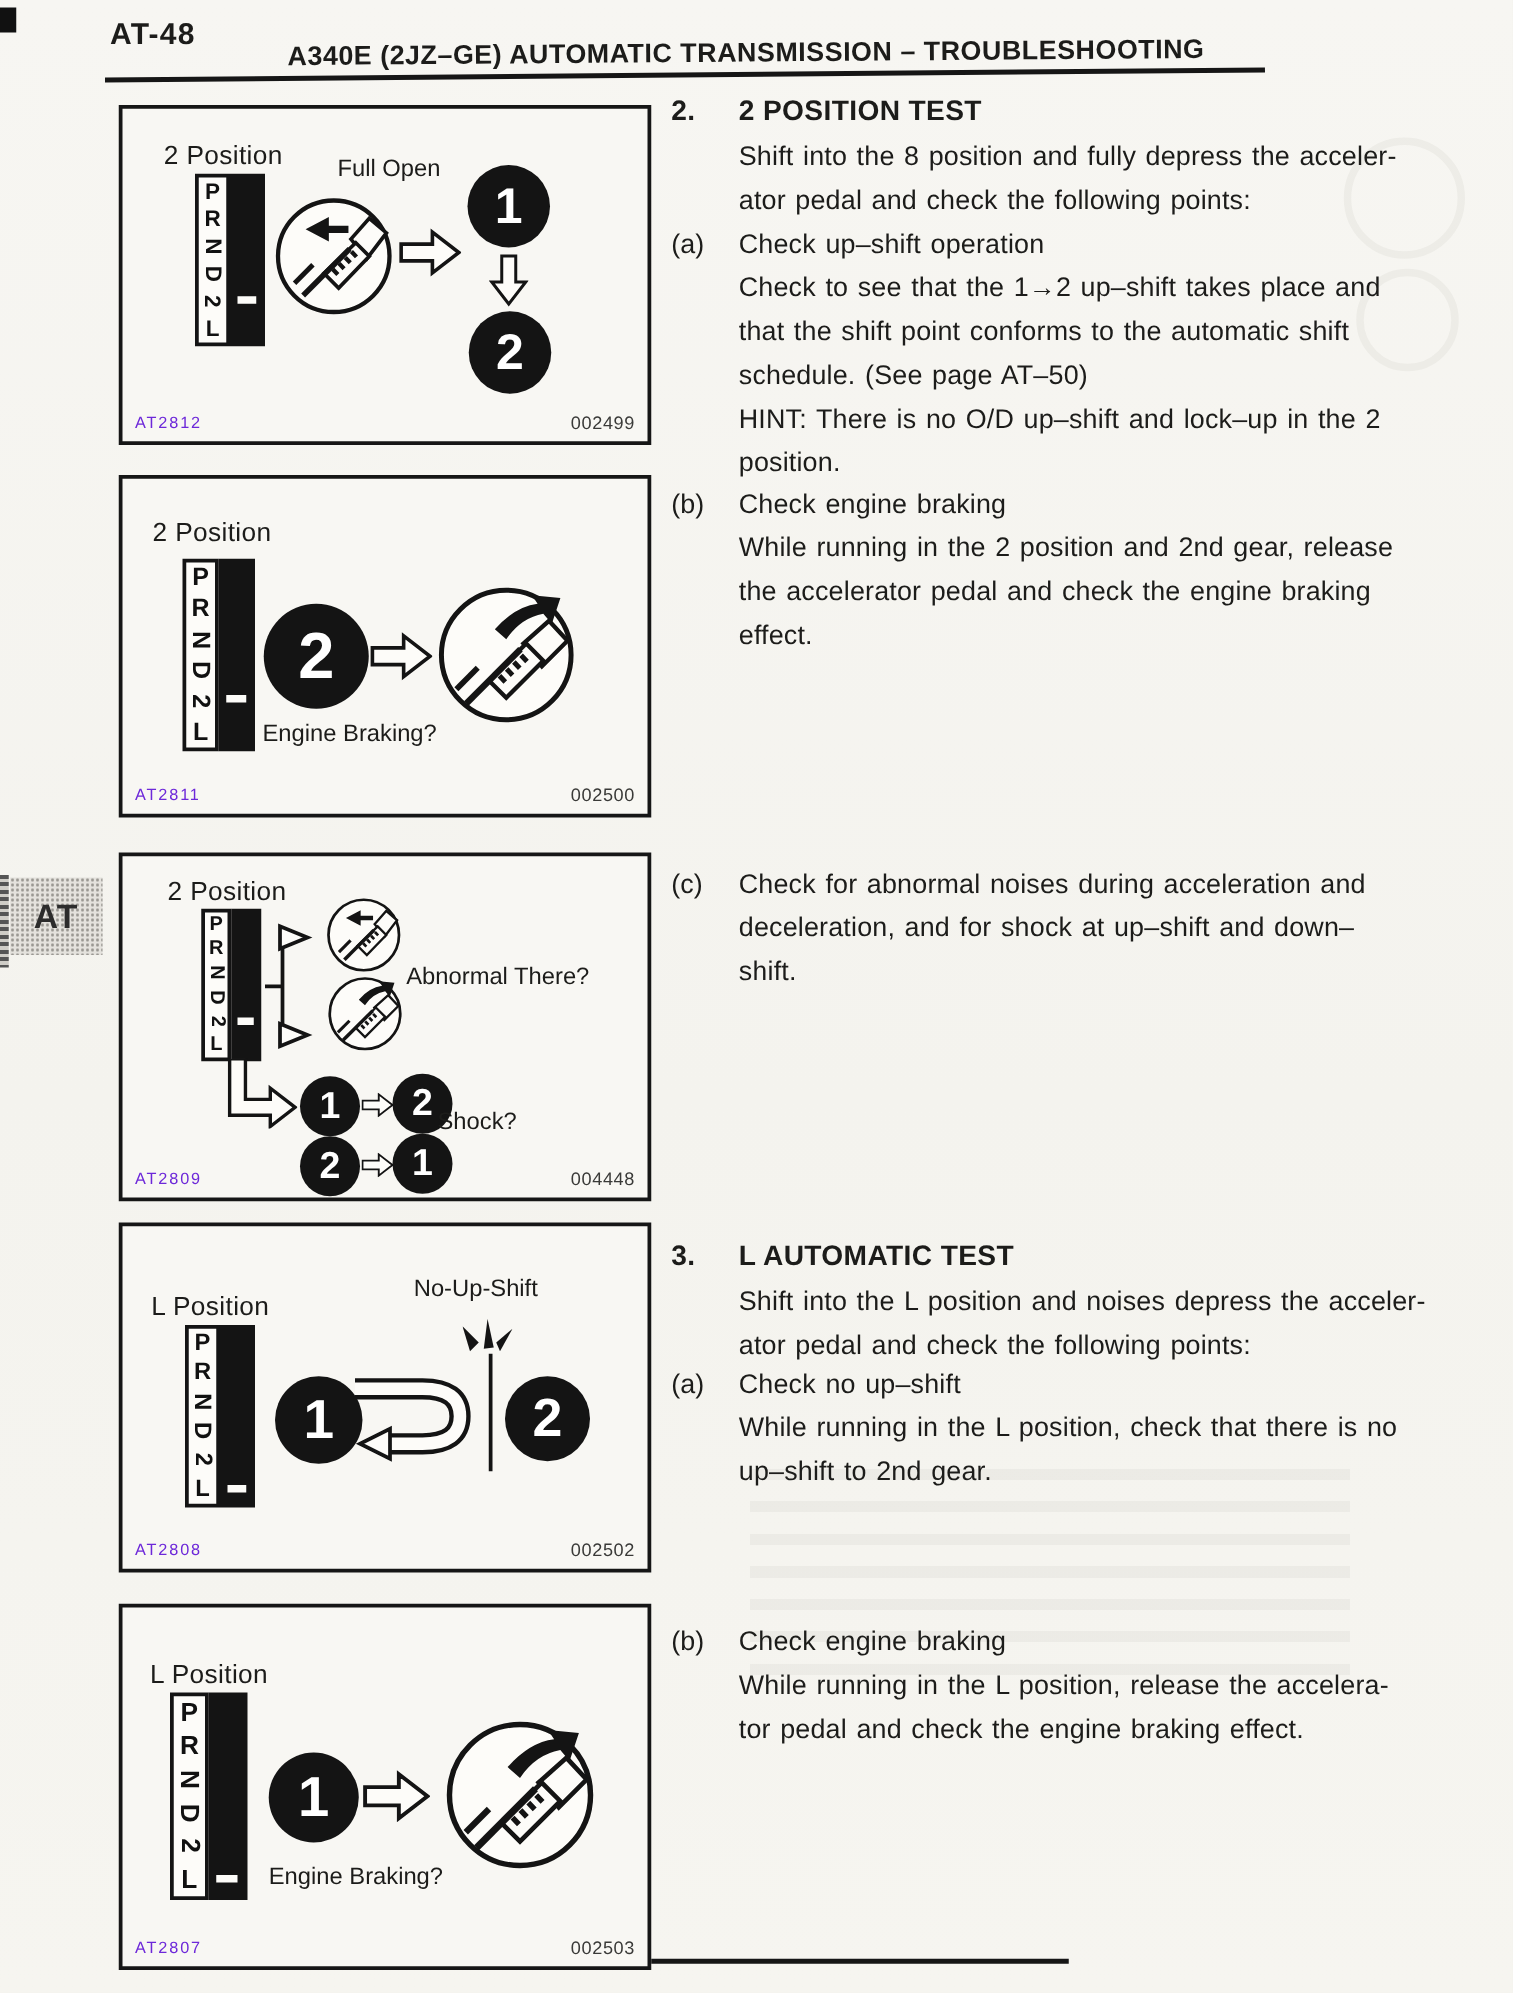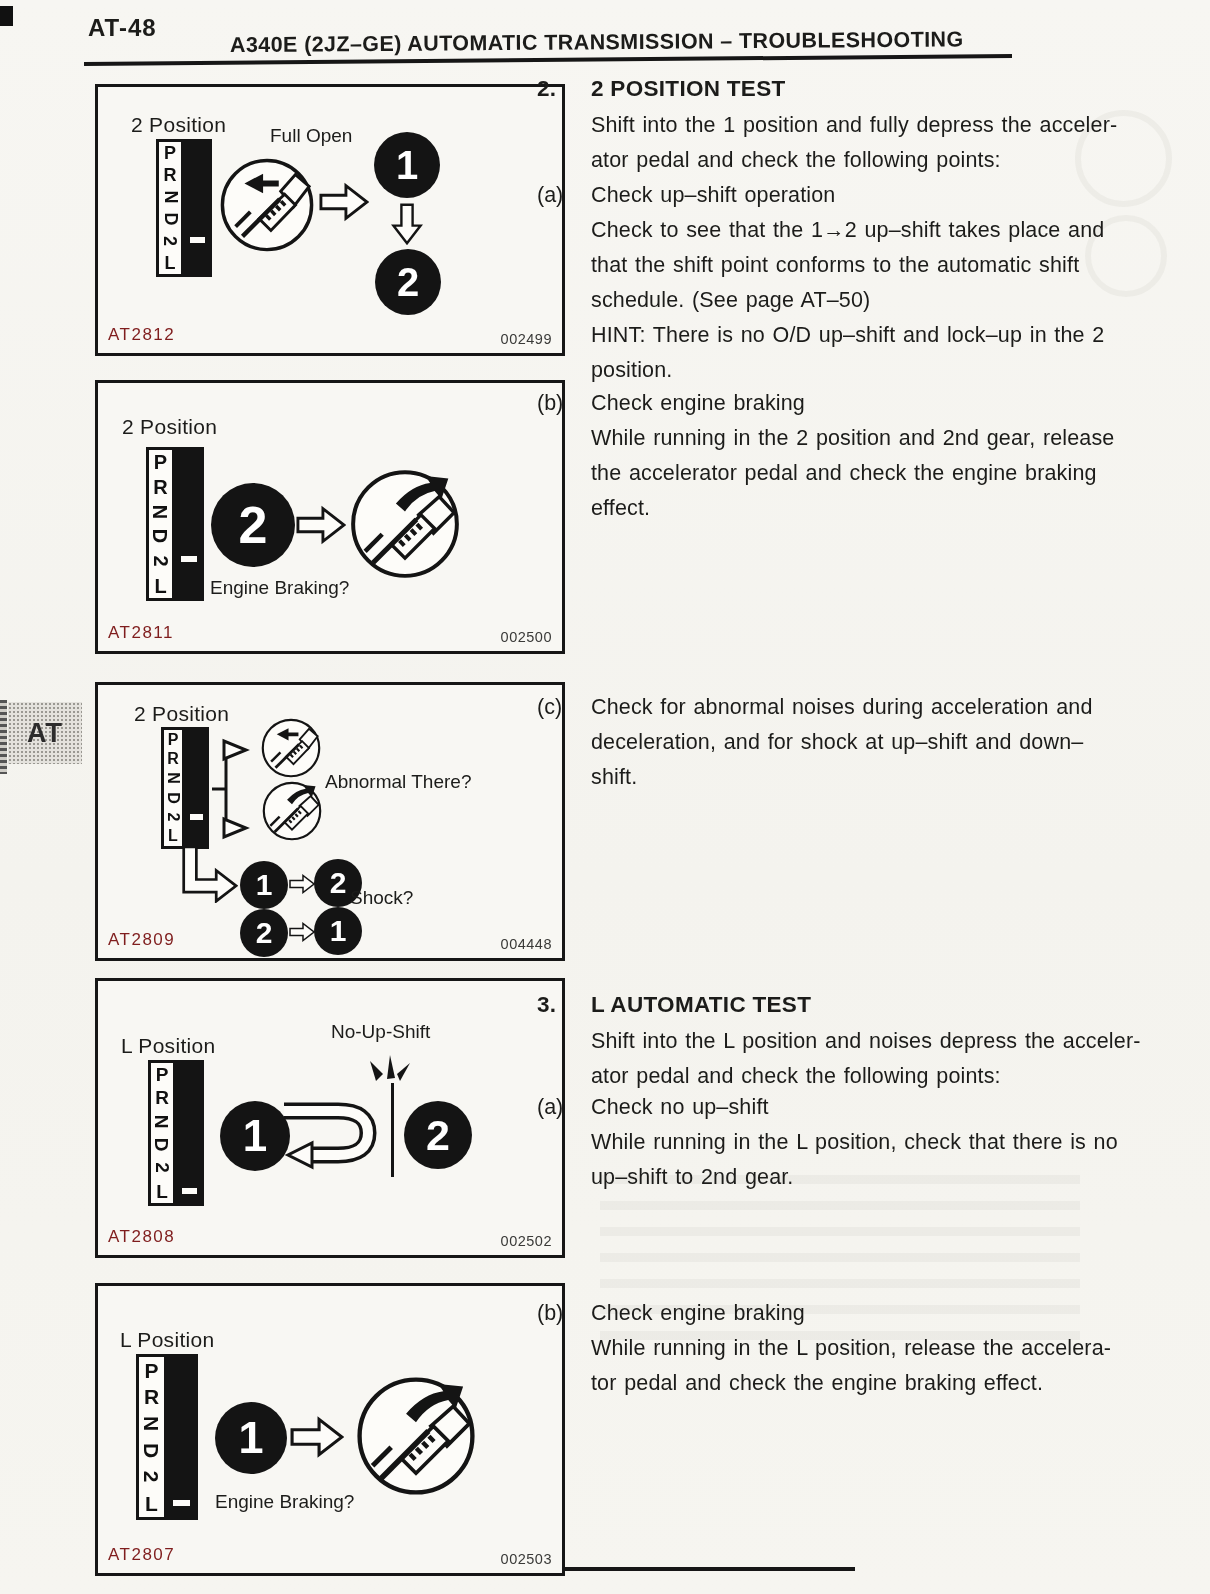"2 Position" .figbox { padding-left: 44px -> none }
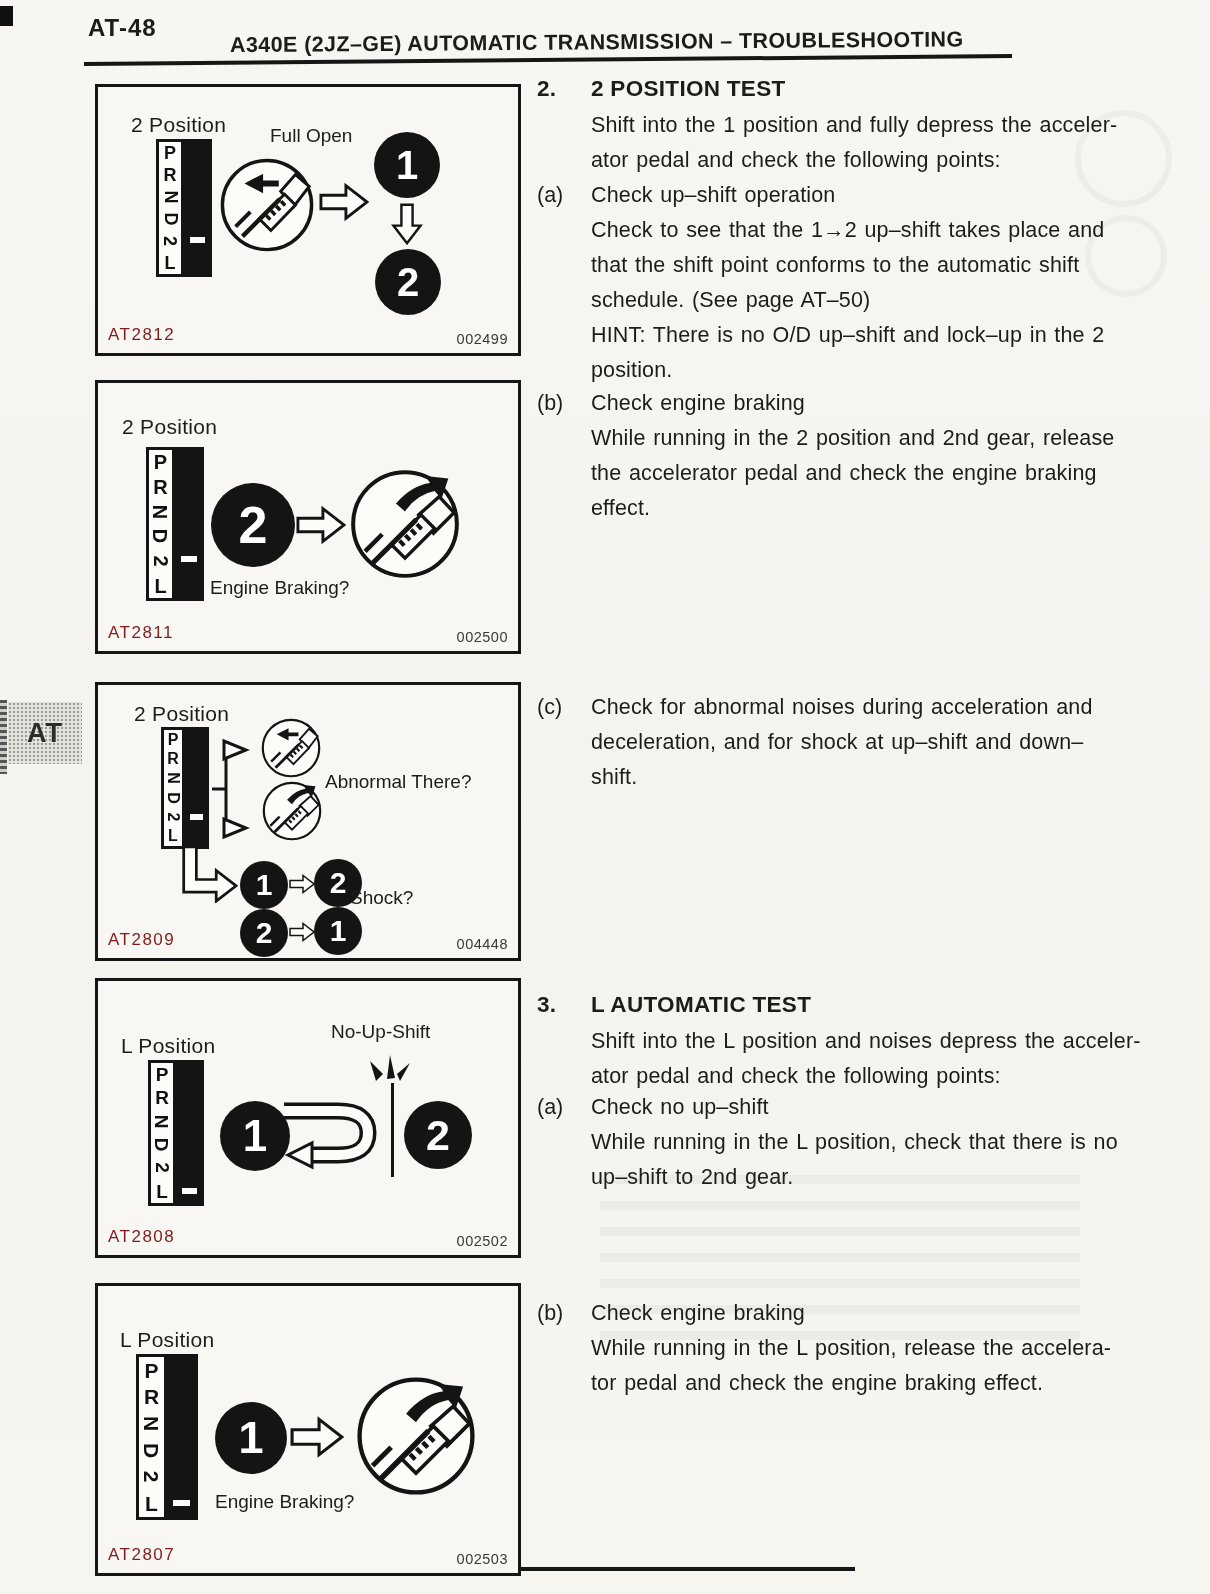"Shift into the 1 position" div.intro { text: 1 -> 8 }
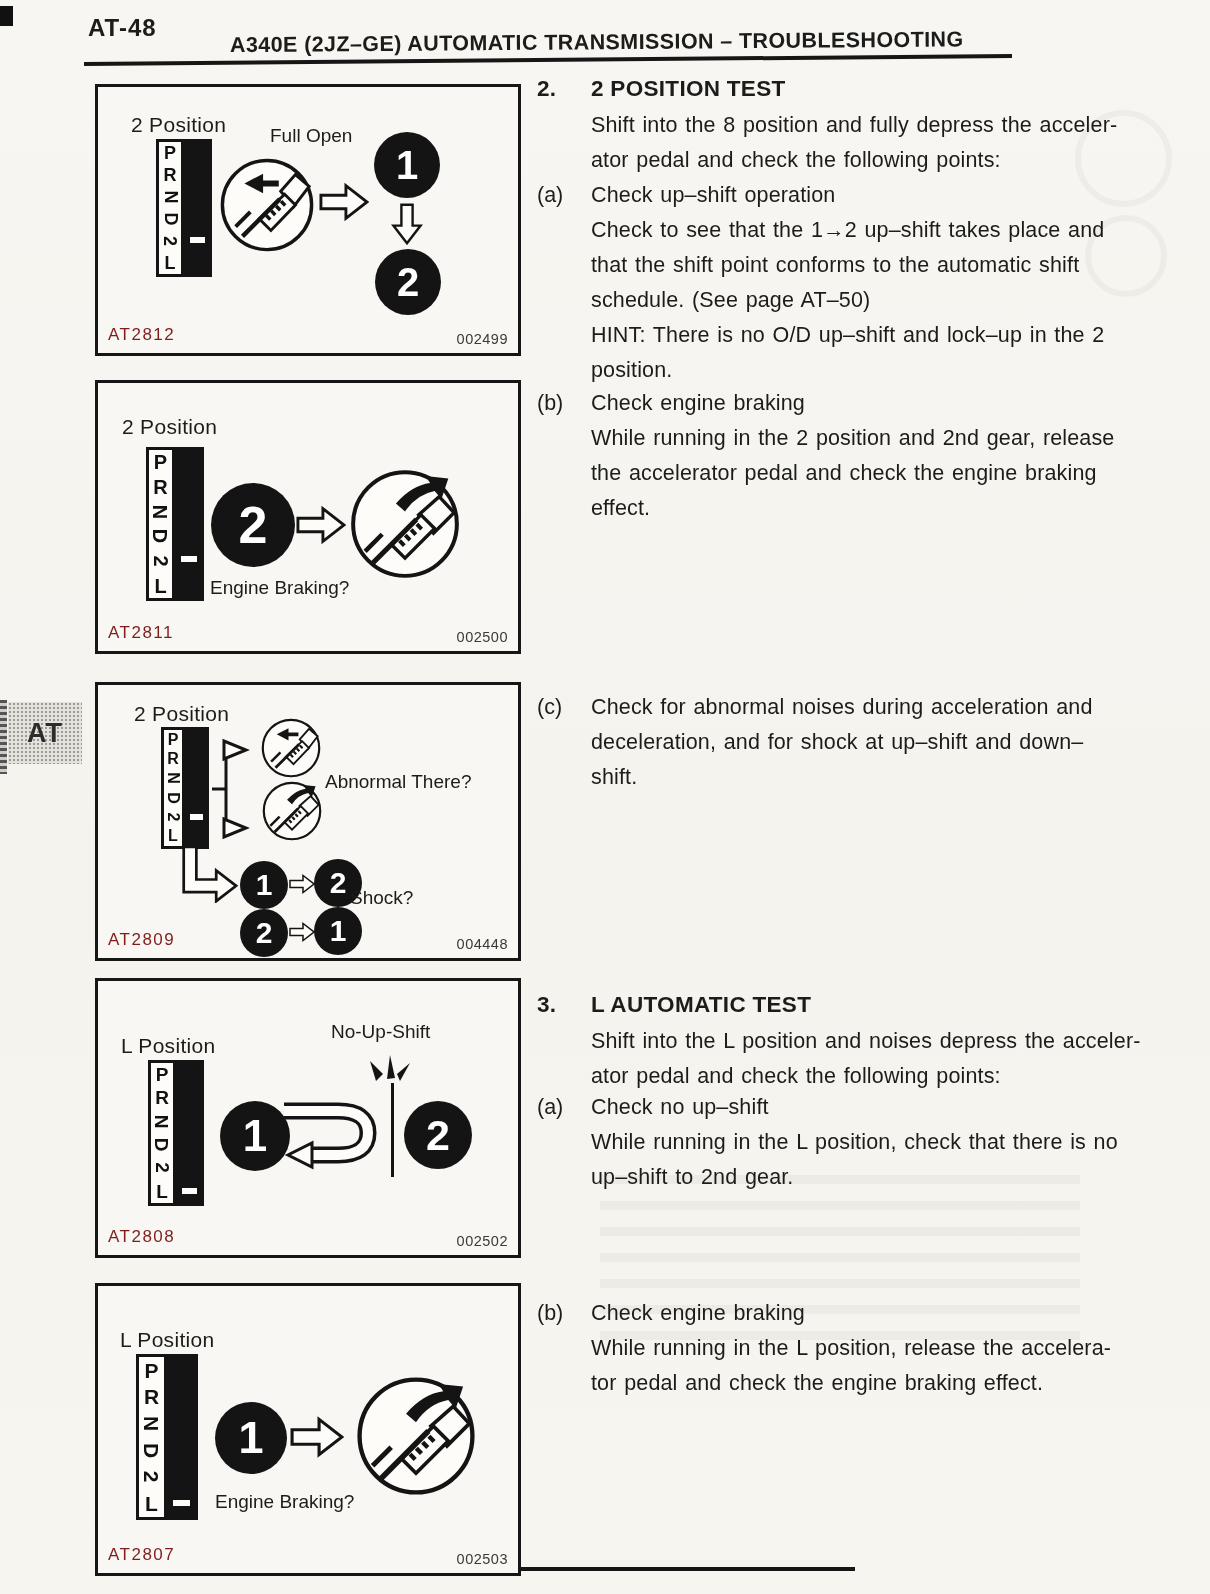"AT2812" .figid { color: #7f1d1d -> #6d28d9; font-size: 17px -> 13px }
